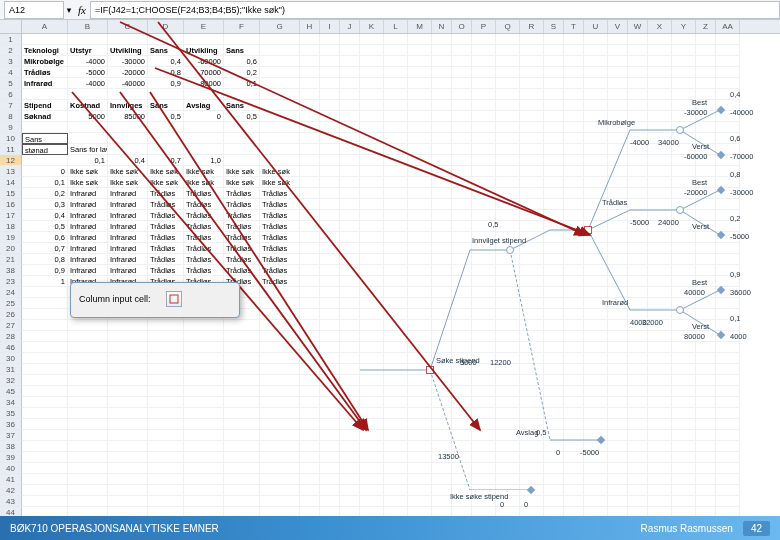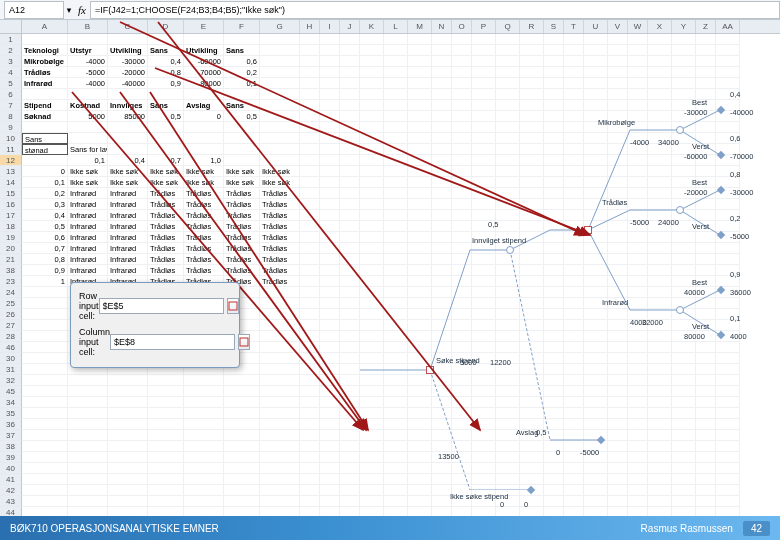"Row input cell:" div.dlg-row { html: <div> <span>Row input cell:</span> <input> <span> <svg> <rect></rect> </svg> </span> </div> -> none }
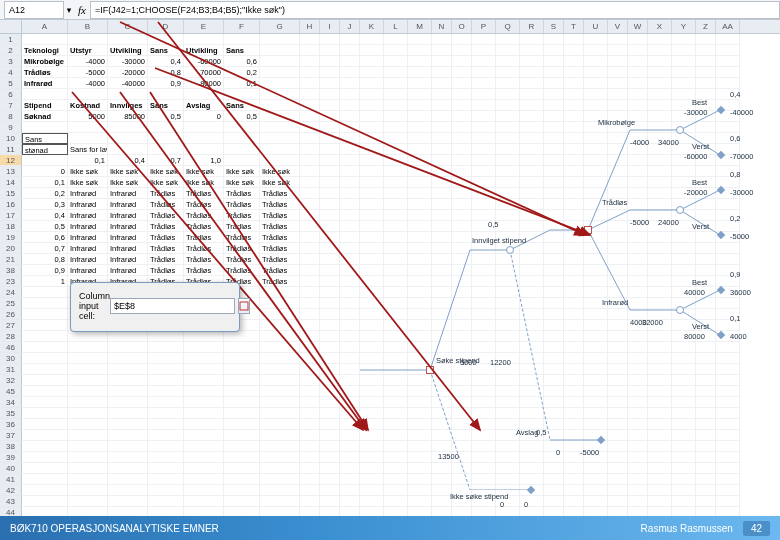"$E$8" input.dlg-input { html: <input> -> none }
